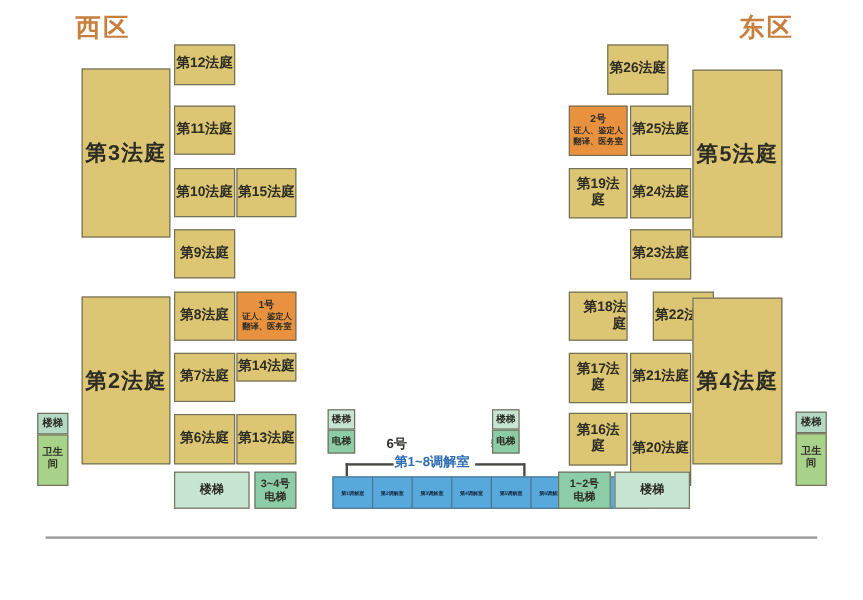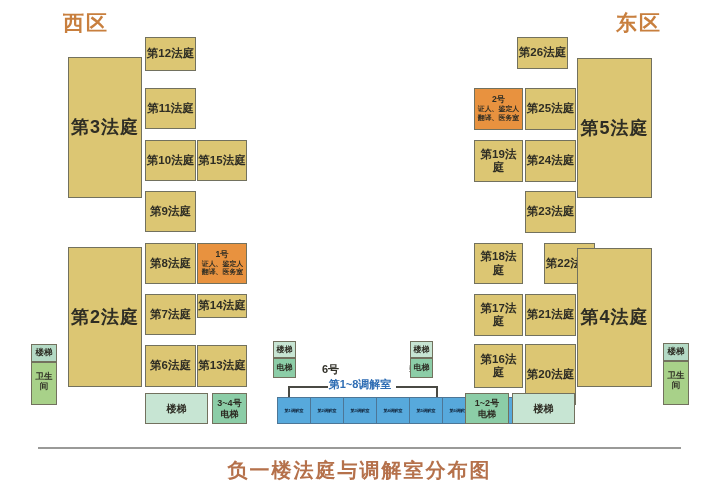"第26法庭" div.bx { height: 32px -> 42px; left: 517px -> 506px }
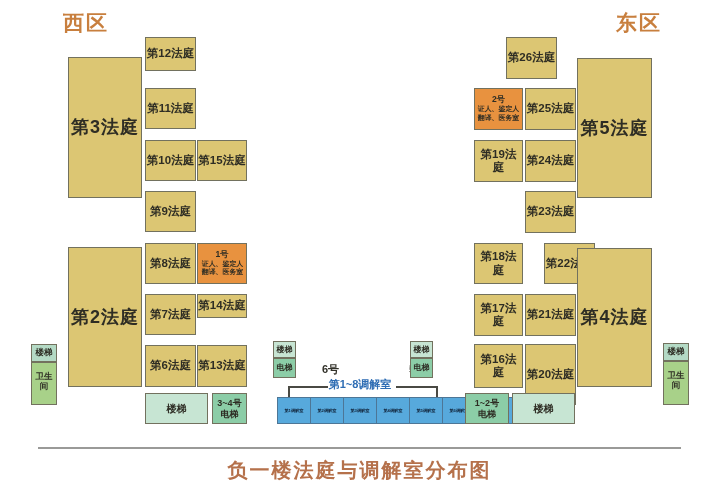"第18法庭" div.bx { text-align: none -> right }
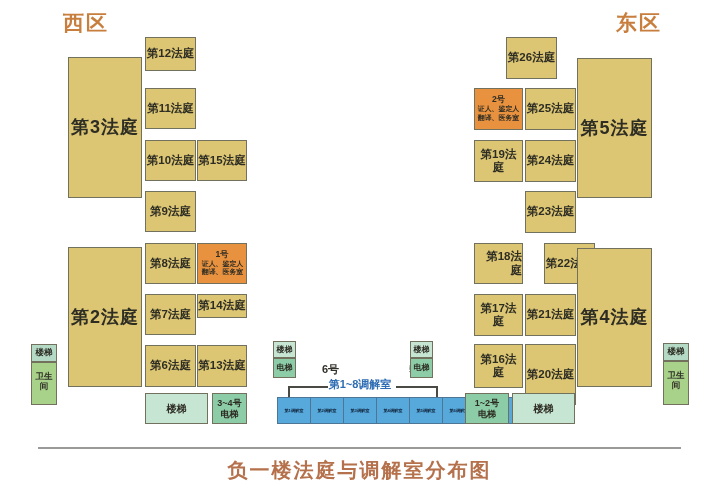"负一楼法庭与调解室分布图" div.caption { html: <div>负一楼法庭与调解室分布图</div> -> none }
